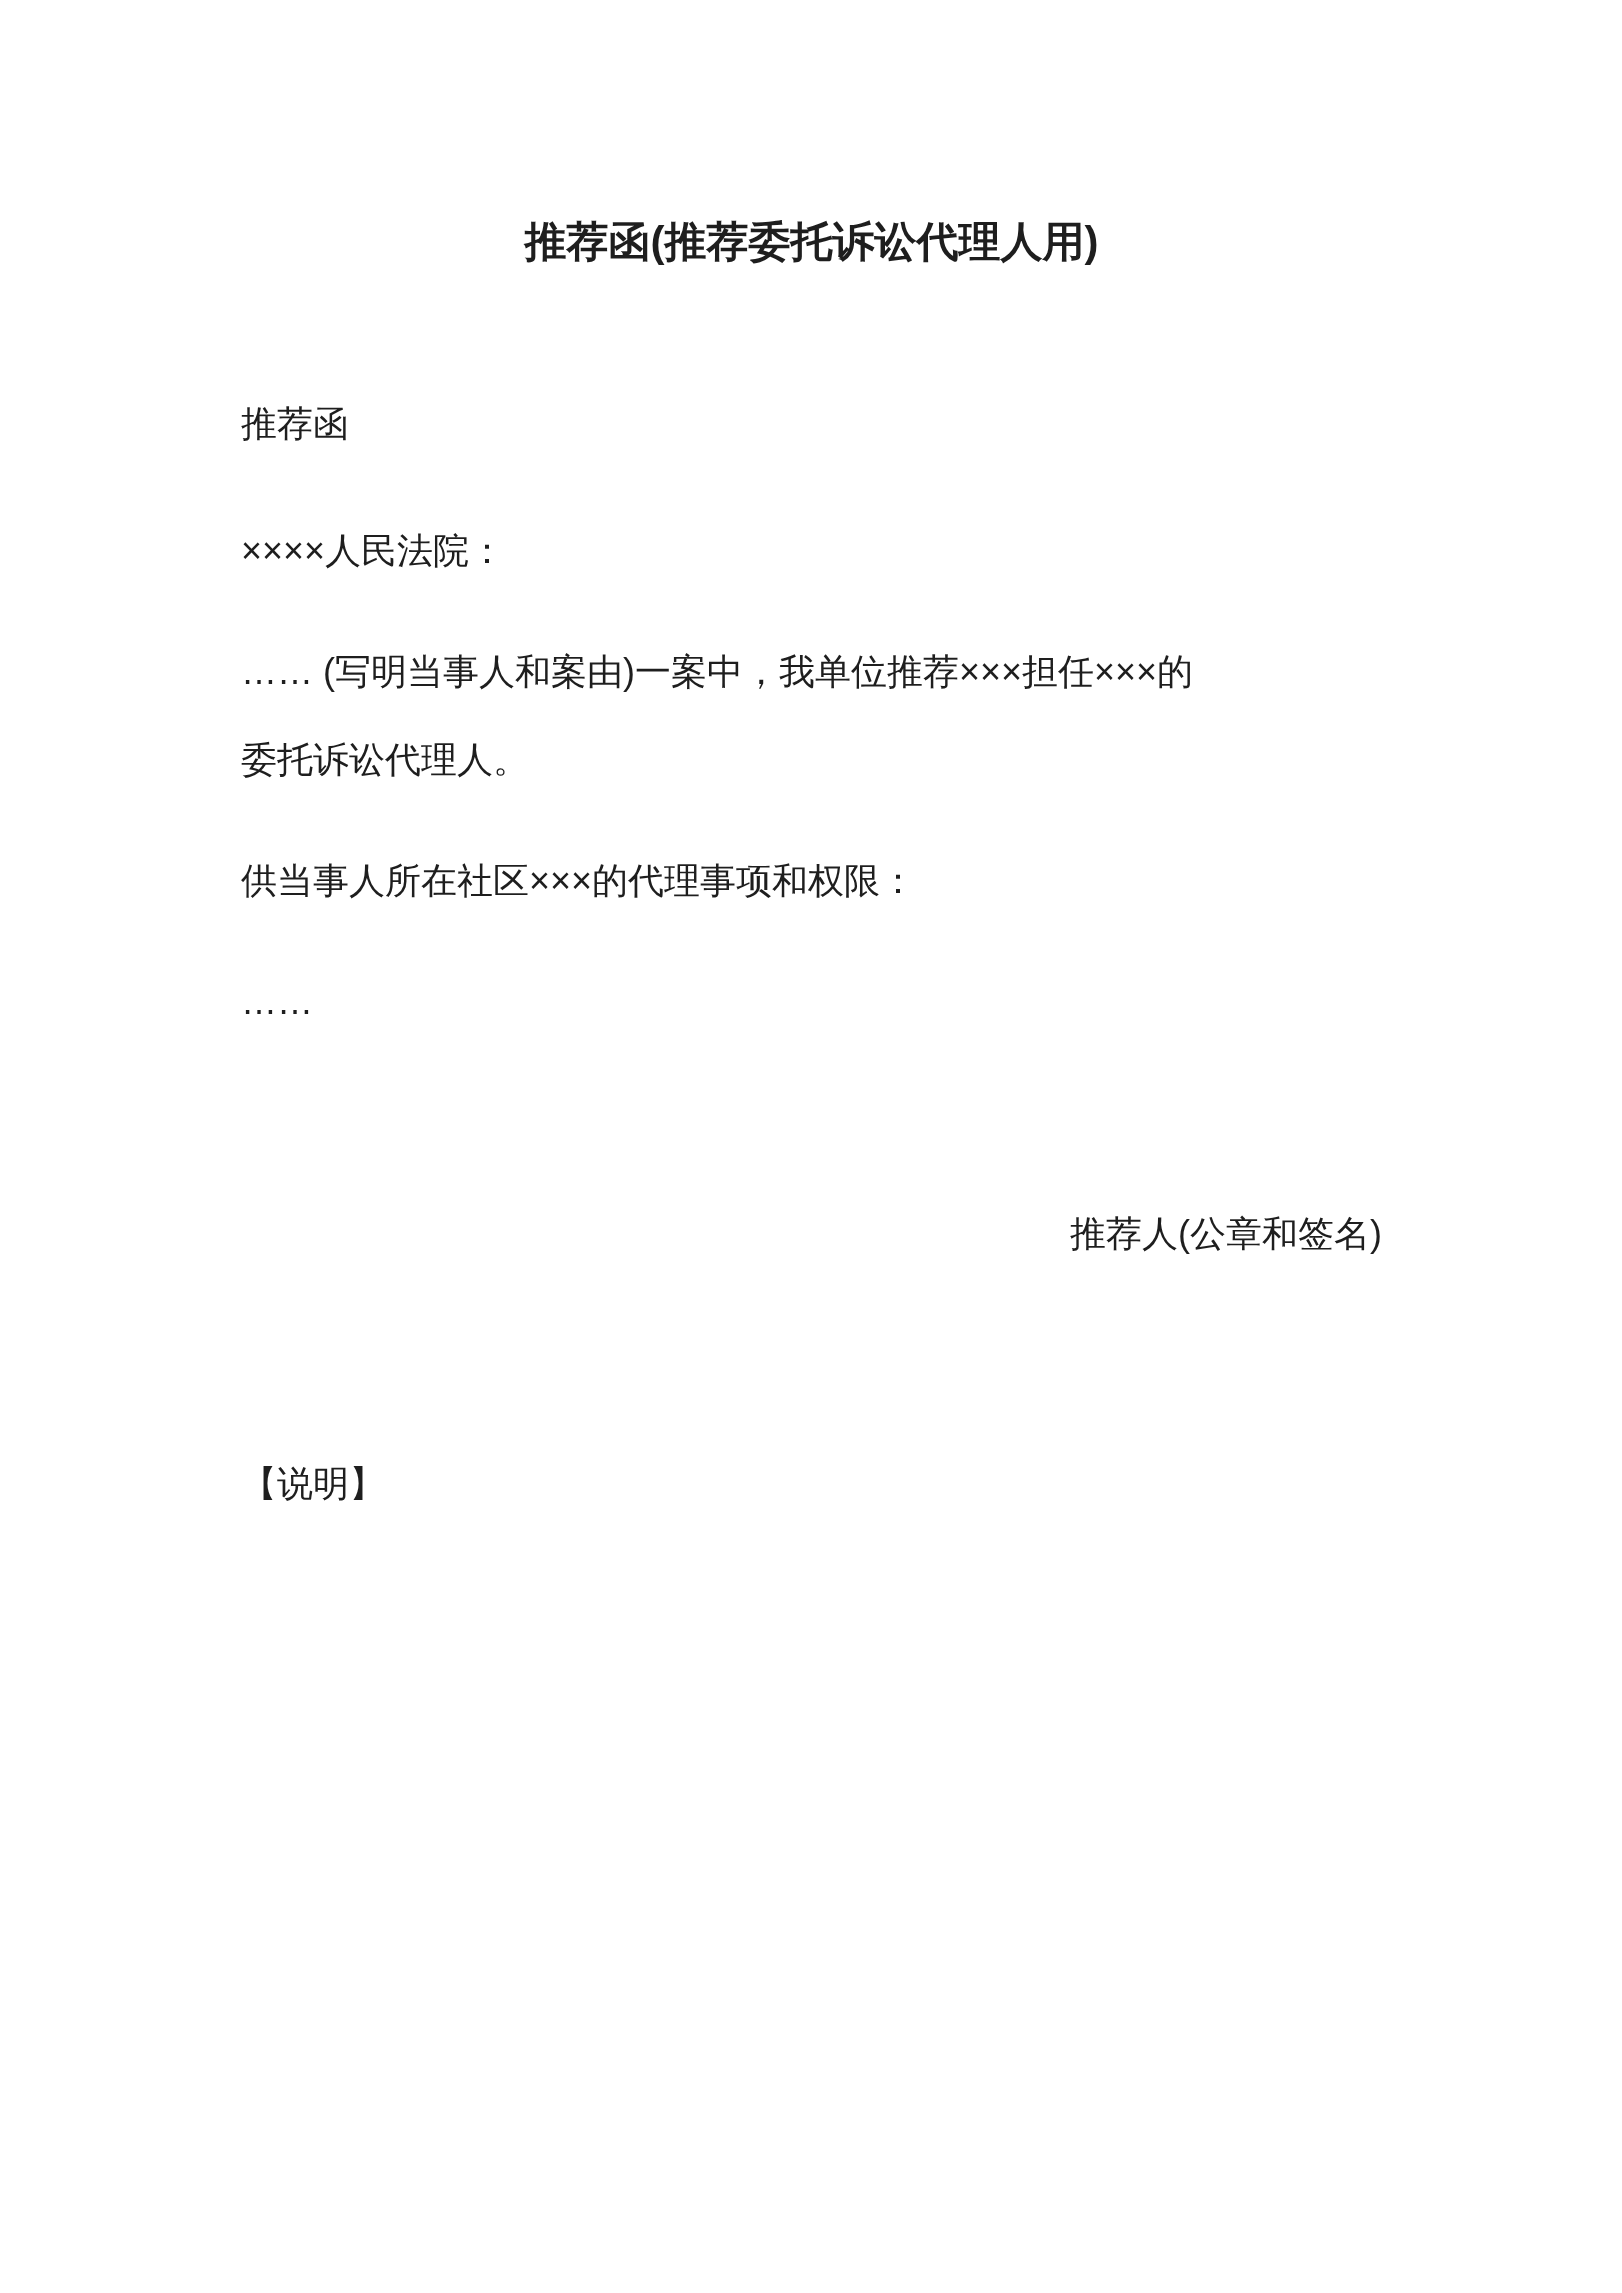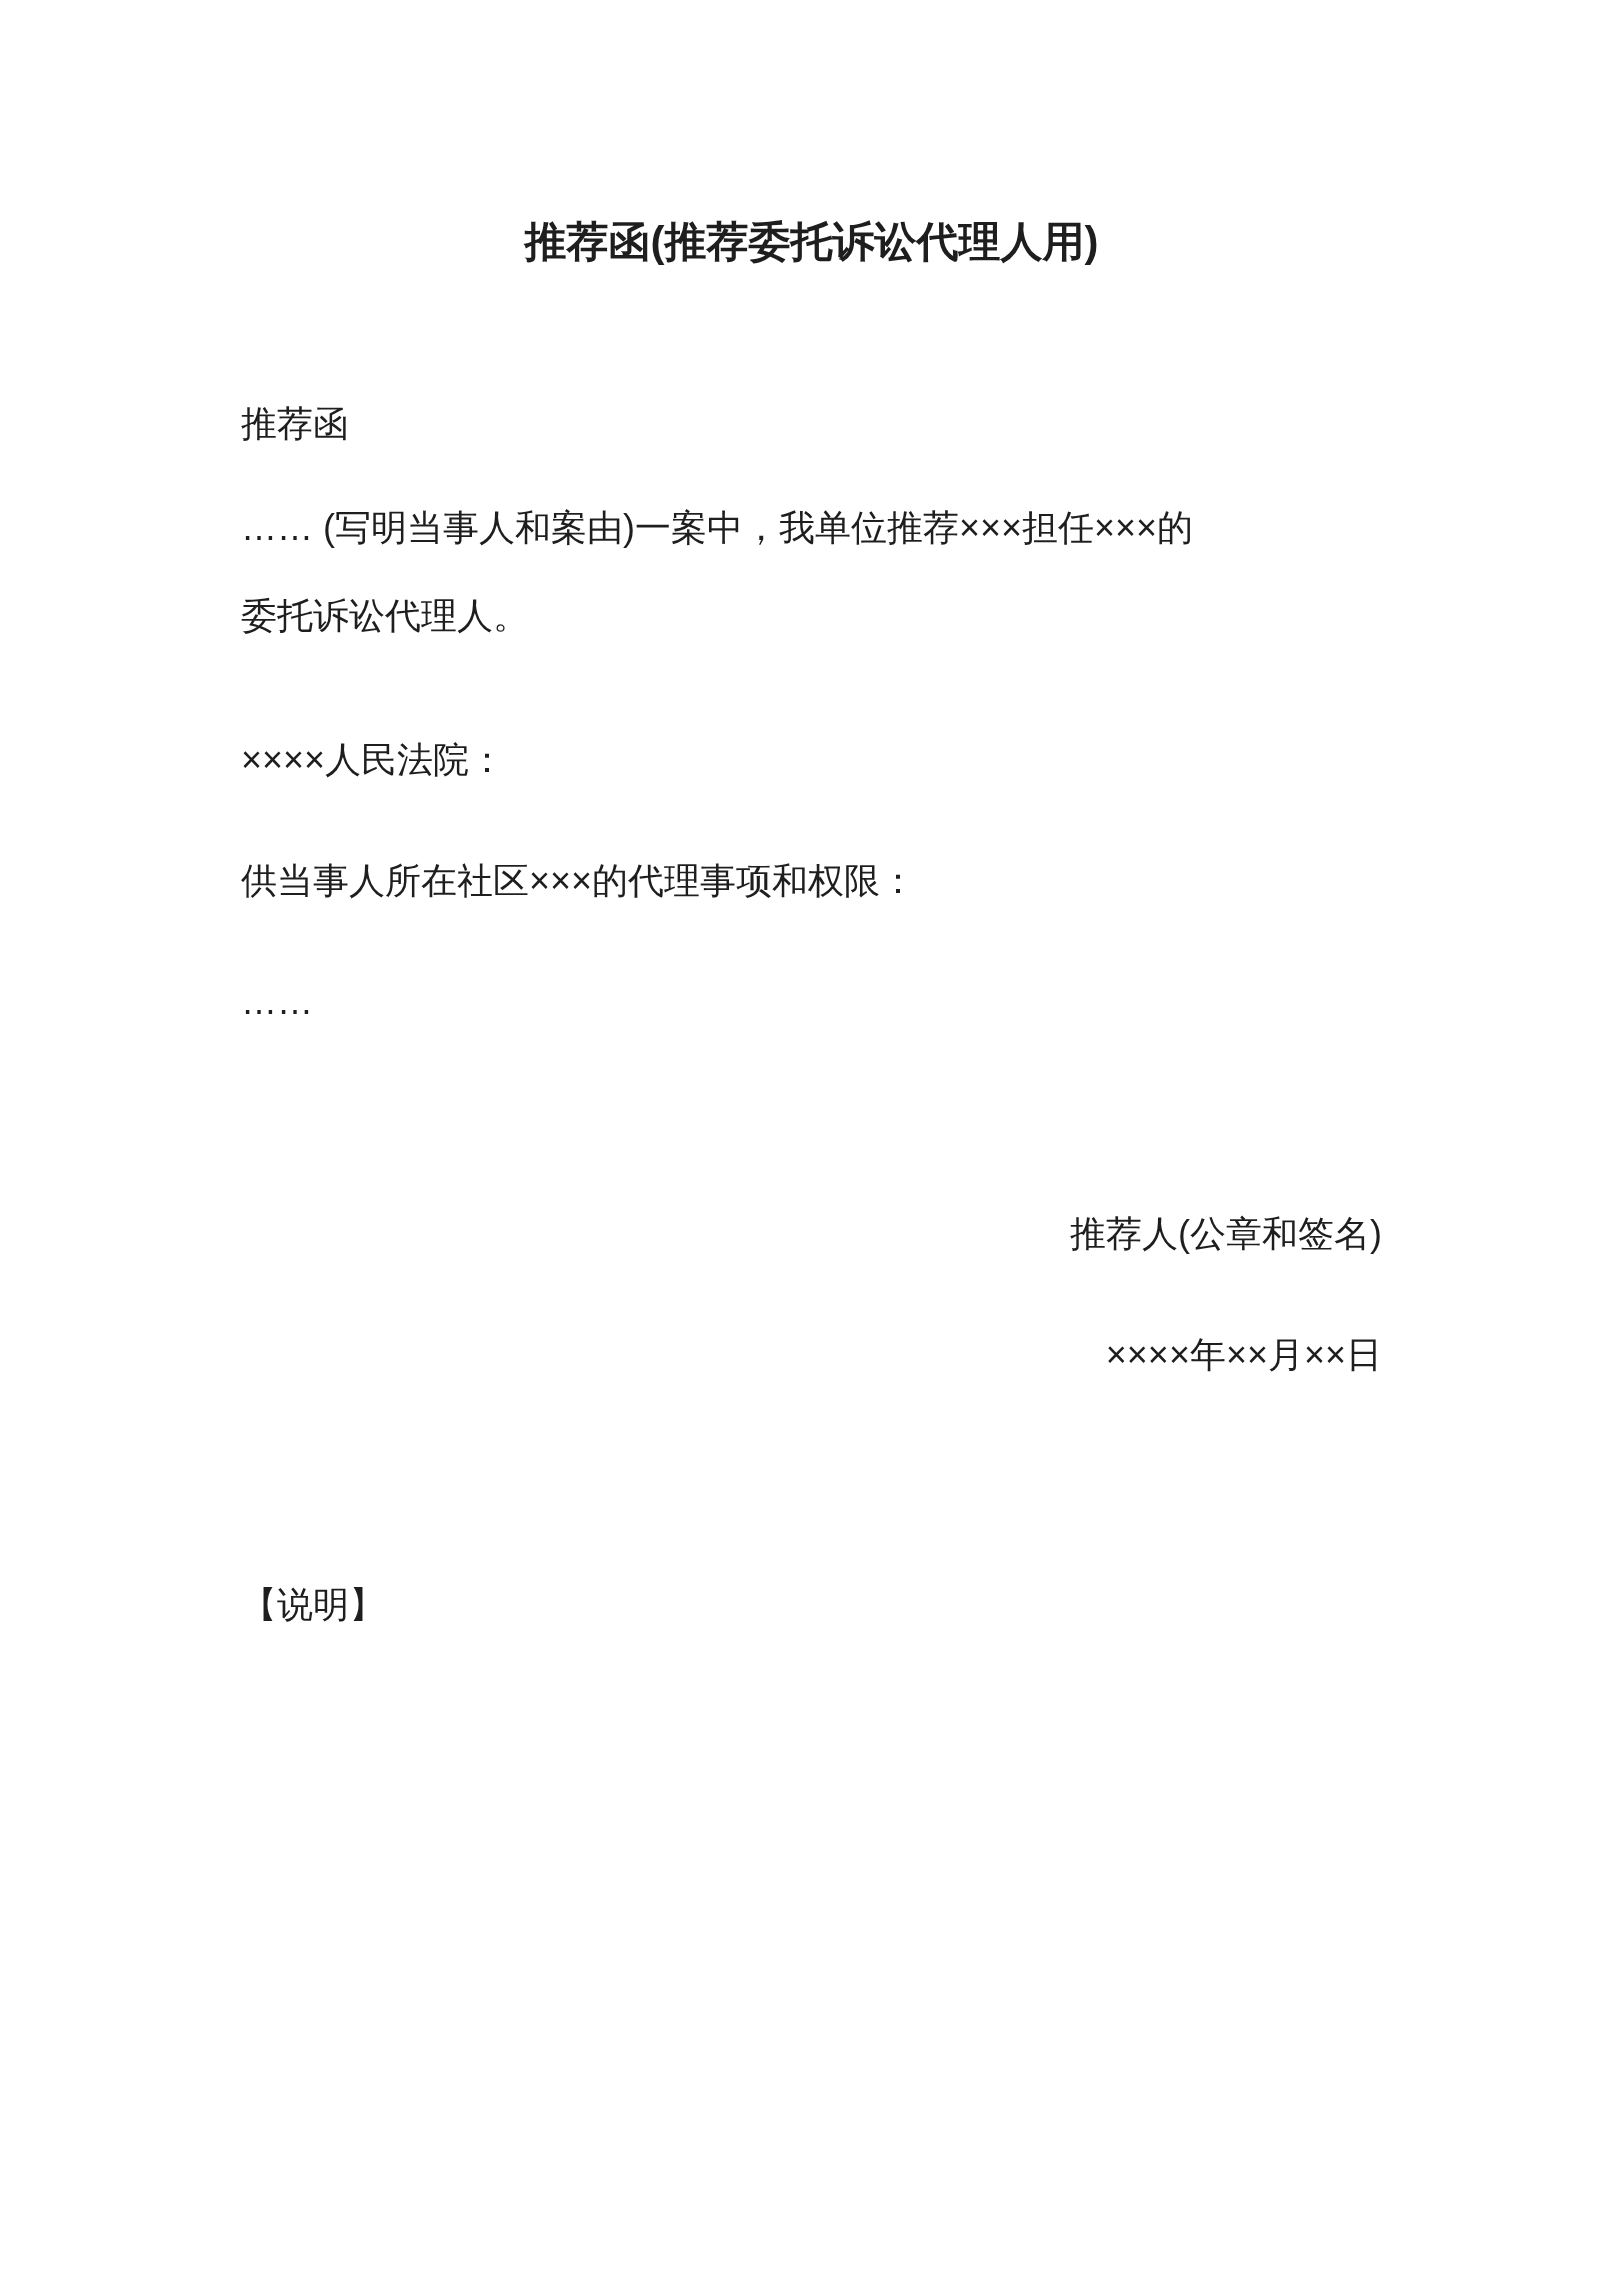"…… (写明当事人和案由)一案中，我单位推荐×××担任×××的" p.body-text { order: before "××××人民法院：" -> after "××××人民法院：" }
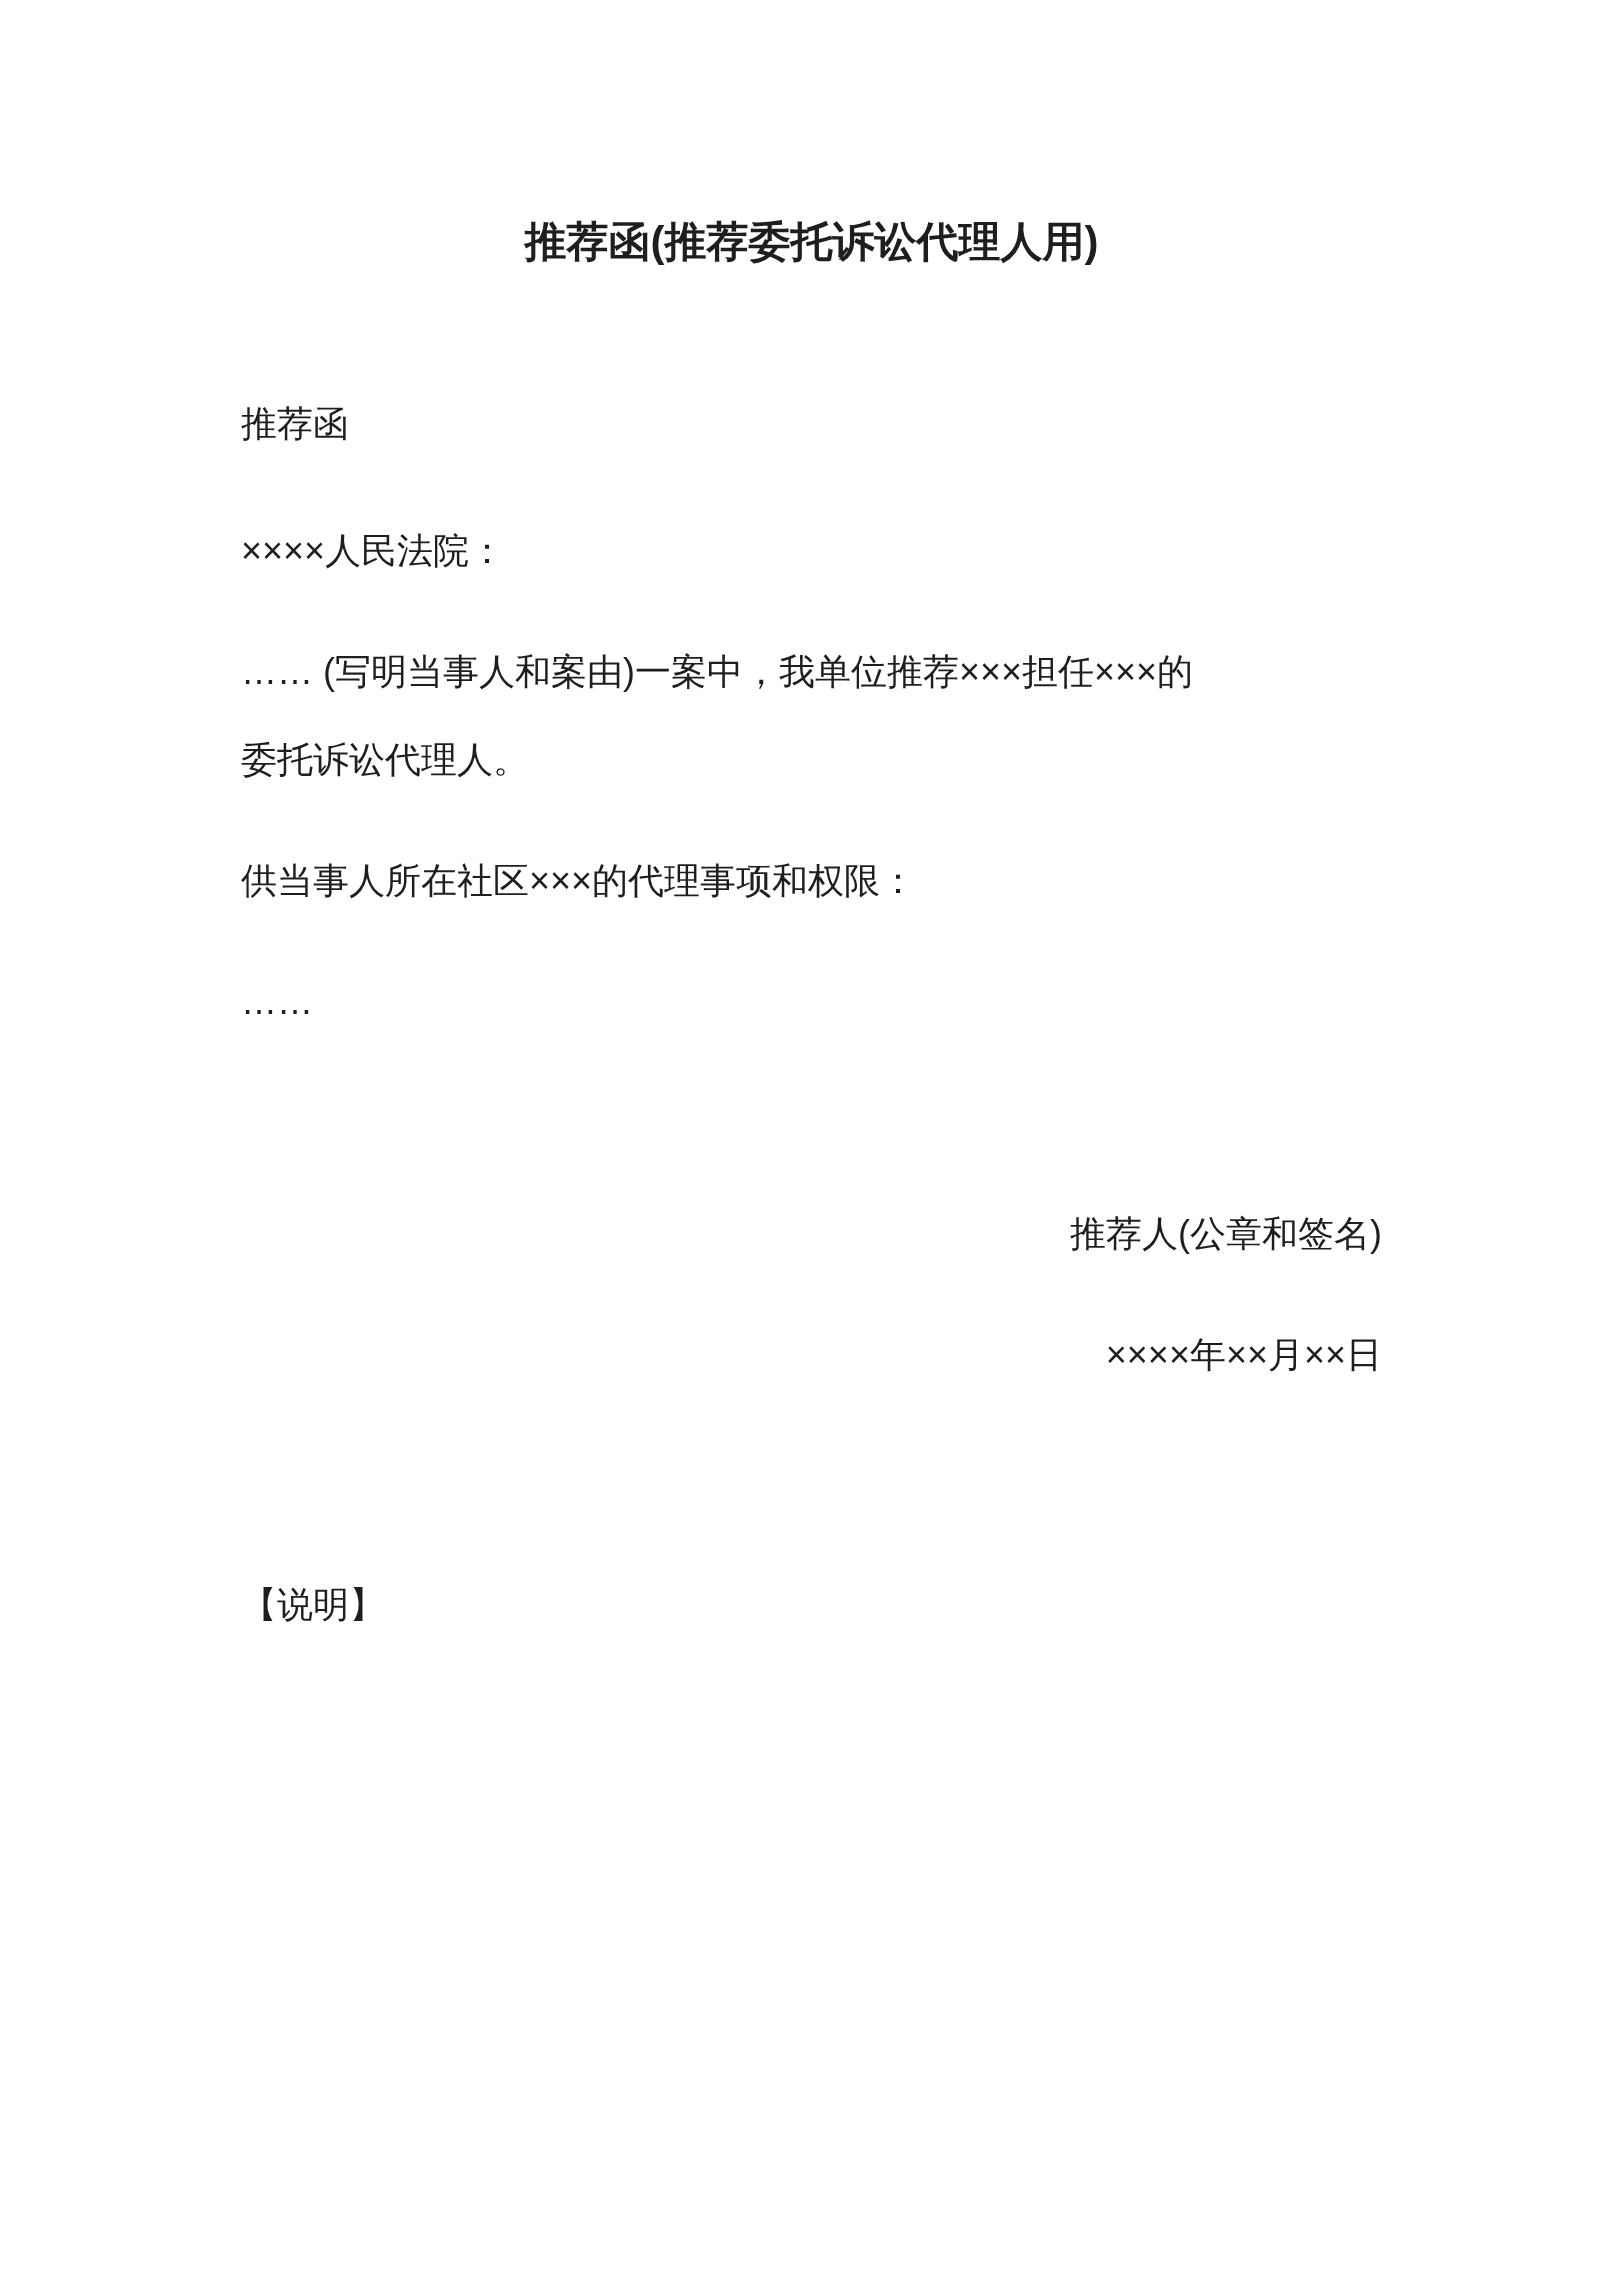"××××年××月××日" p.body-text { html: <p>××××年××月××日</p> -> none }
